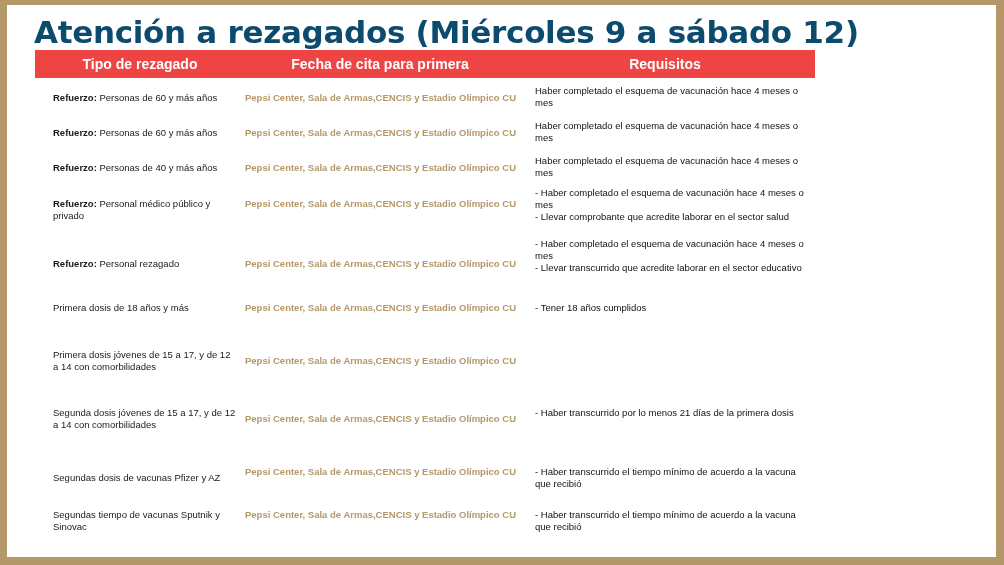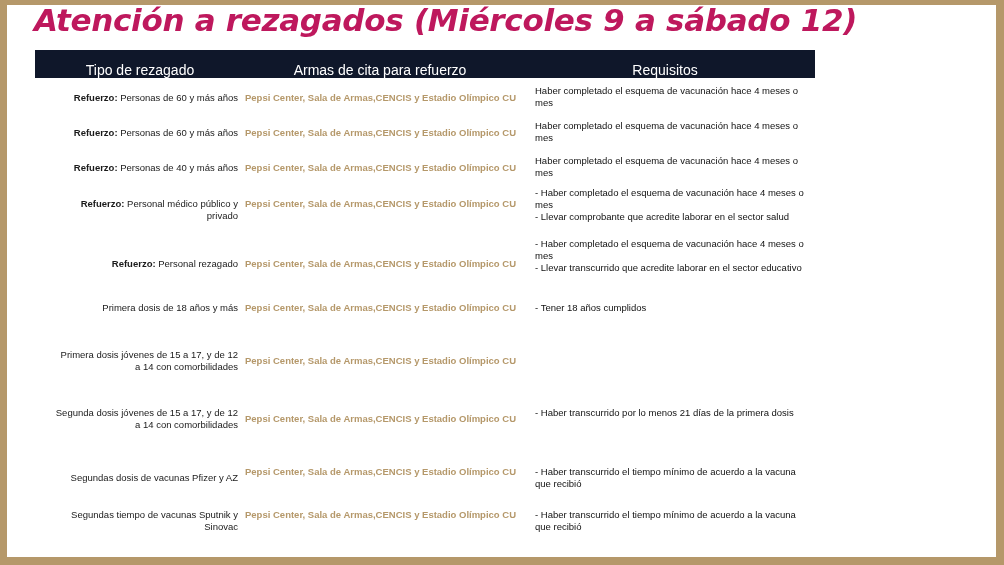"Atención a rezagados (Miércoles 9" .title { color: #be185d -> #0c4a6e; font-style: italic -> none; top: 0 -> 12px }
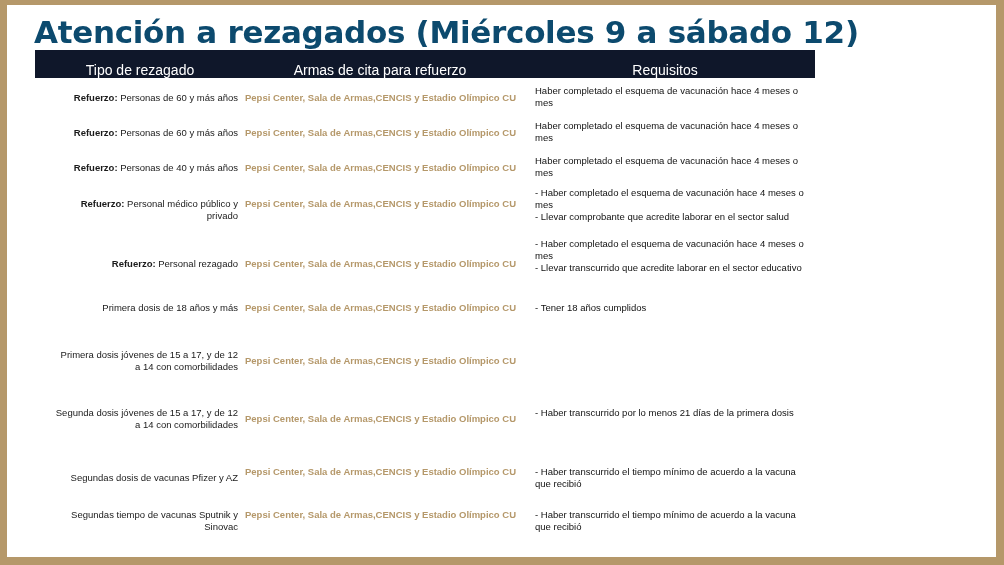"Tipo de rezagado" .thead { align-items: flex-end -> center; background: #0f172a -> #ef4444; font-weight: normal -> bold }
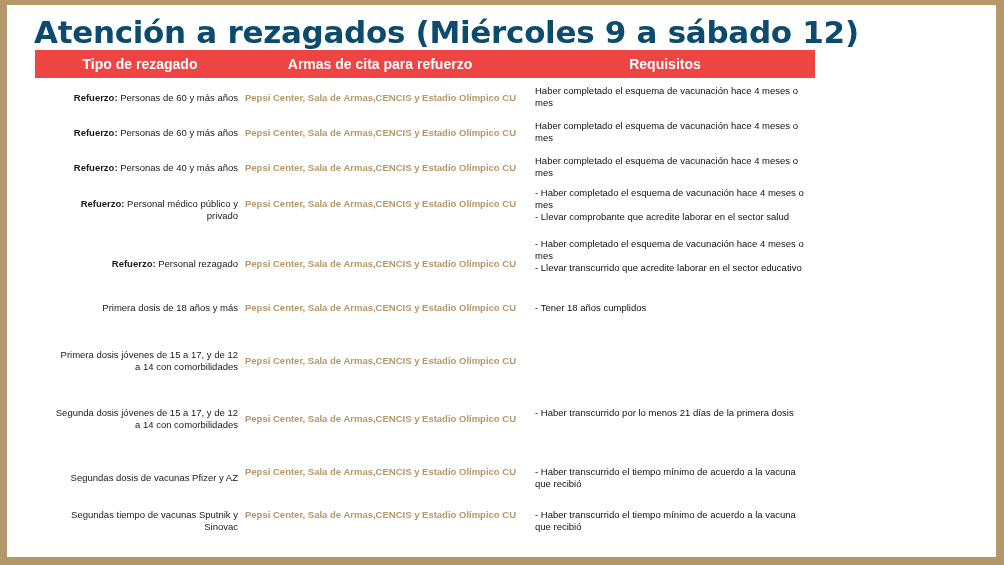"Armas de cita para refuerzo" div.c2 { text: Armas de cita para refuerzo -> Fecha de cita para primera }
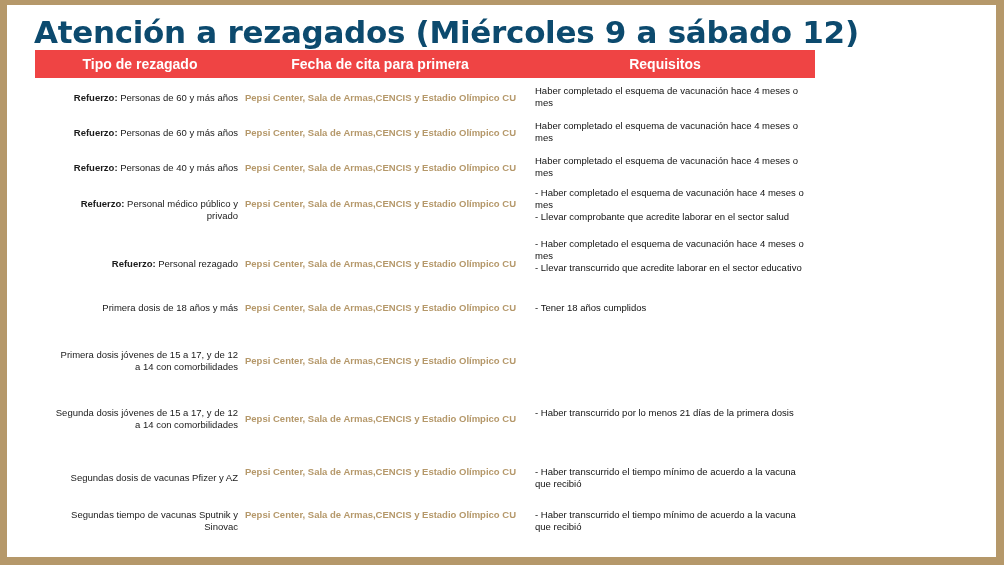"Refuerzo: Personas de 60 y" .c-tipo { text-align: right -> none }
